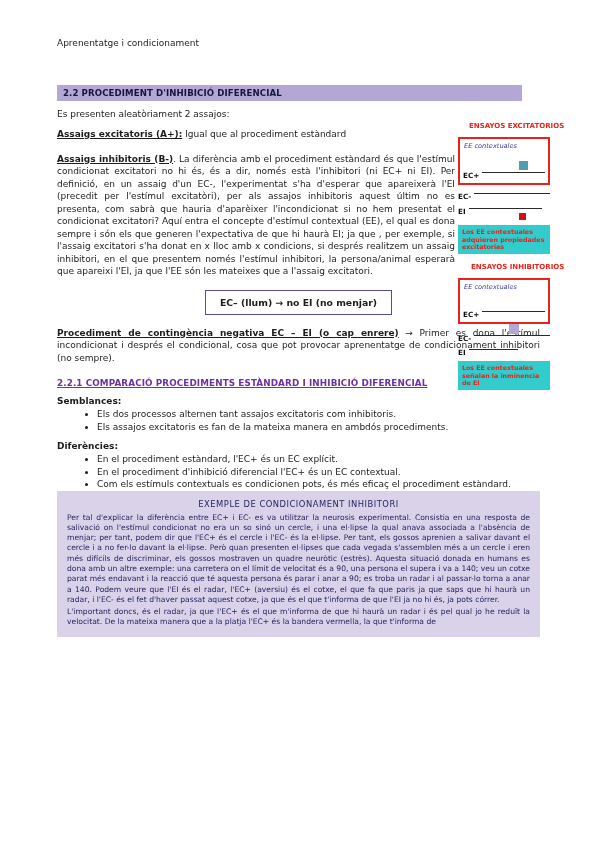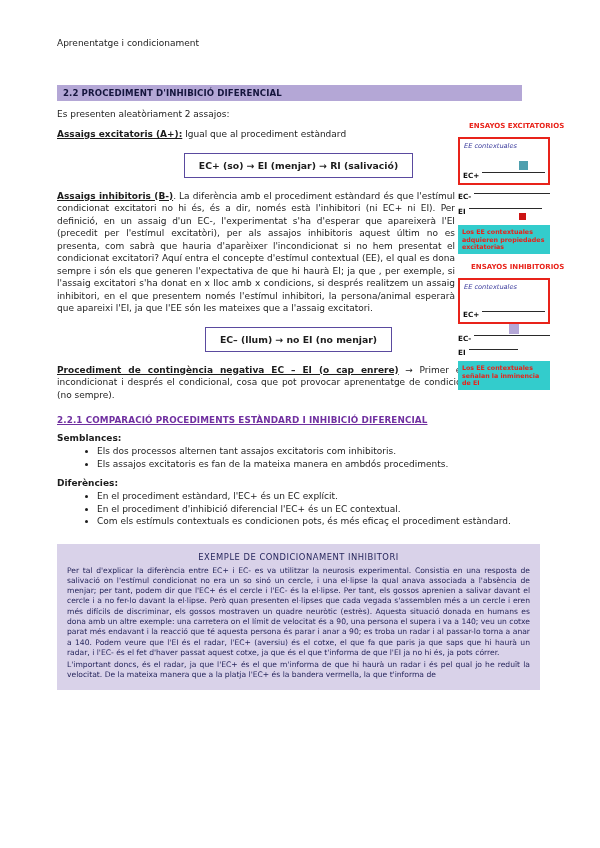"EC+ (so) → EI (menjar)" div.formula-box { html: <div>EC+ (so) → EI (menjar) → RI (salivació)</div> -> none }
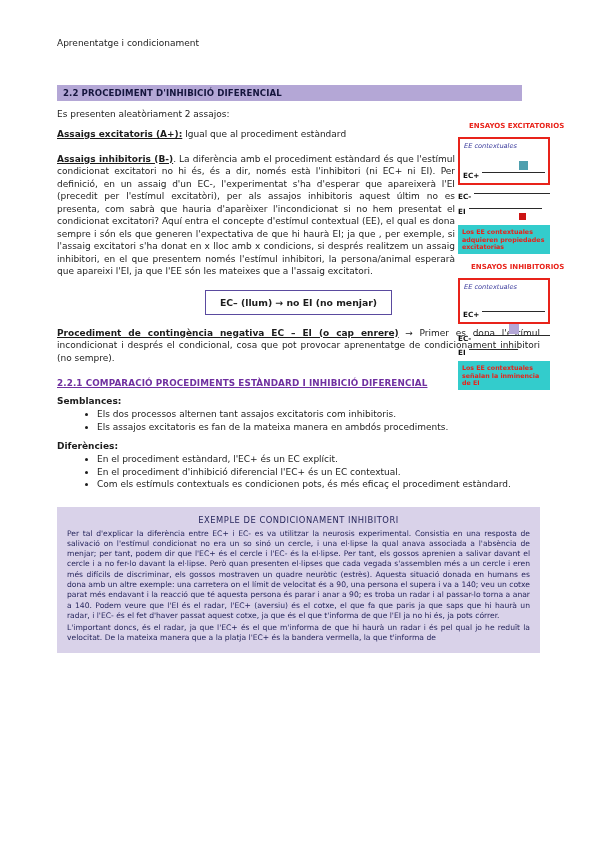"EXEMPLE DE CONDICIONAMENT INHIBITORI" .example-box { margin-top: 16px -> none }
